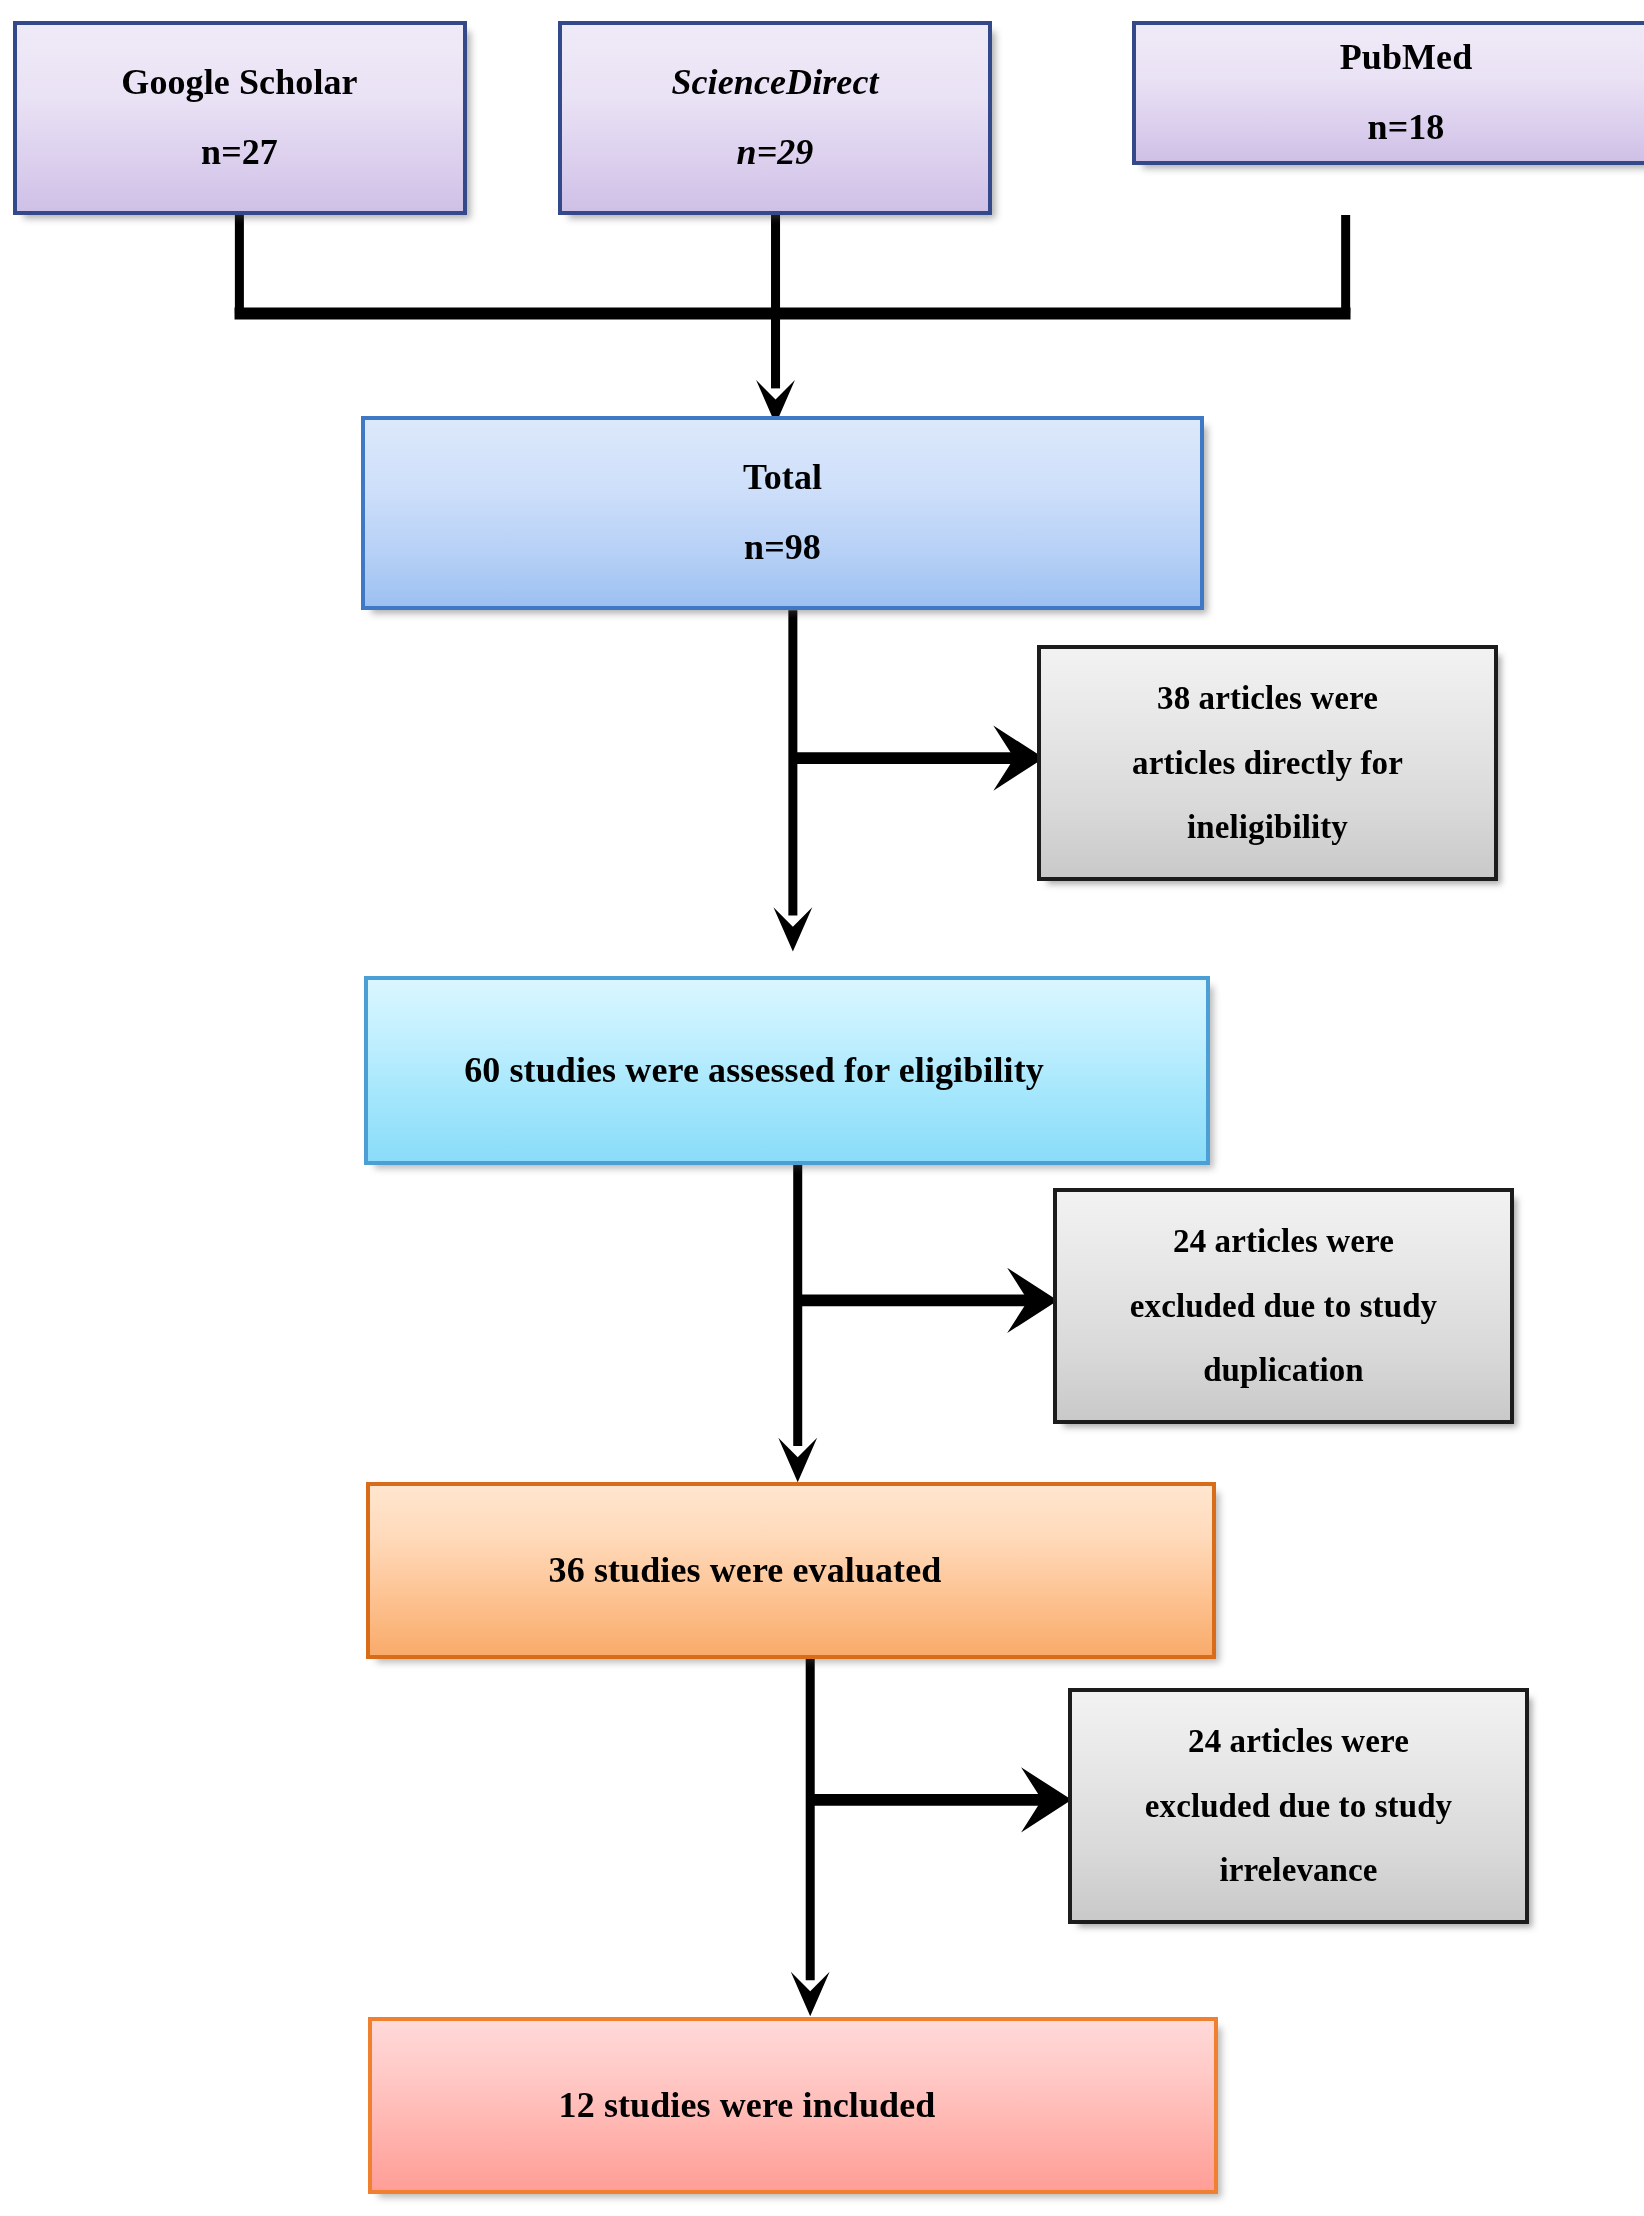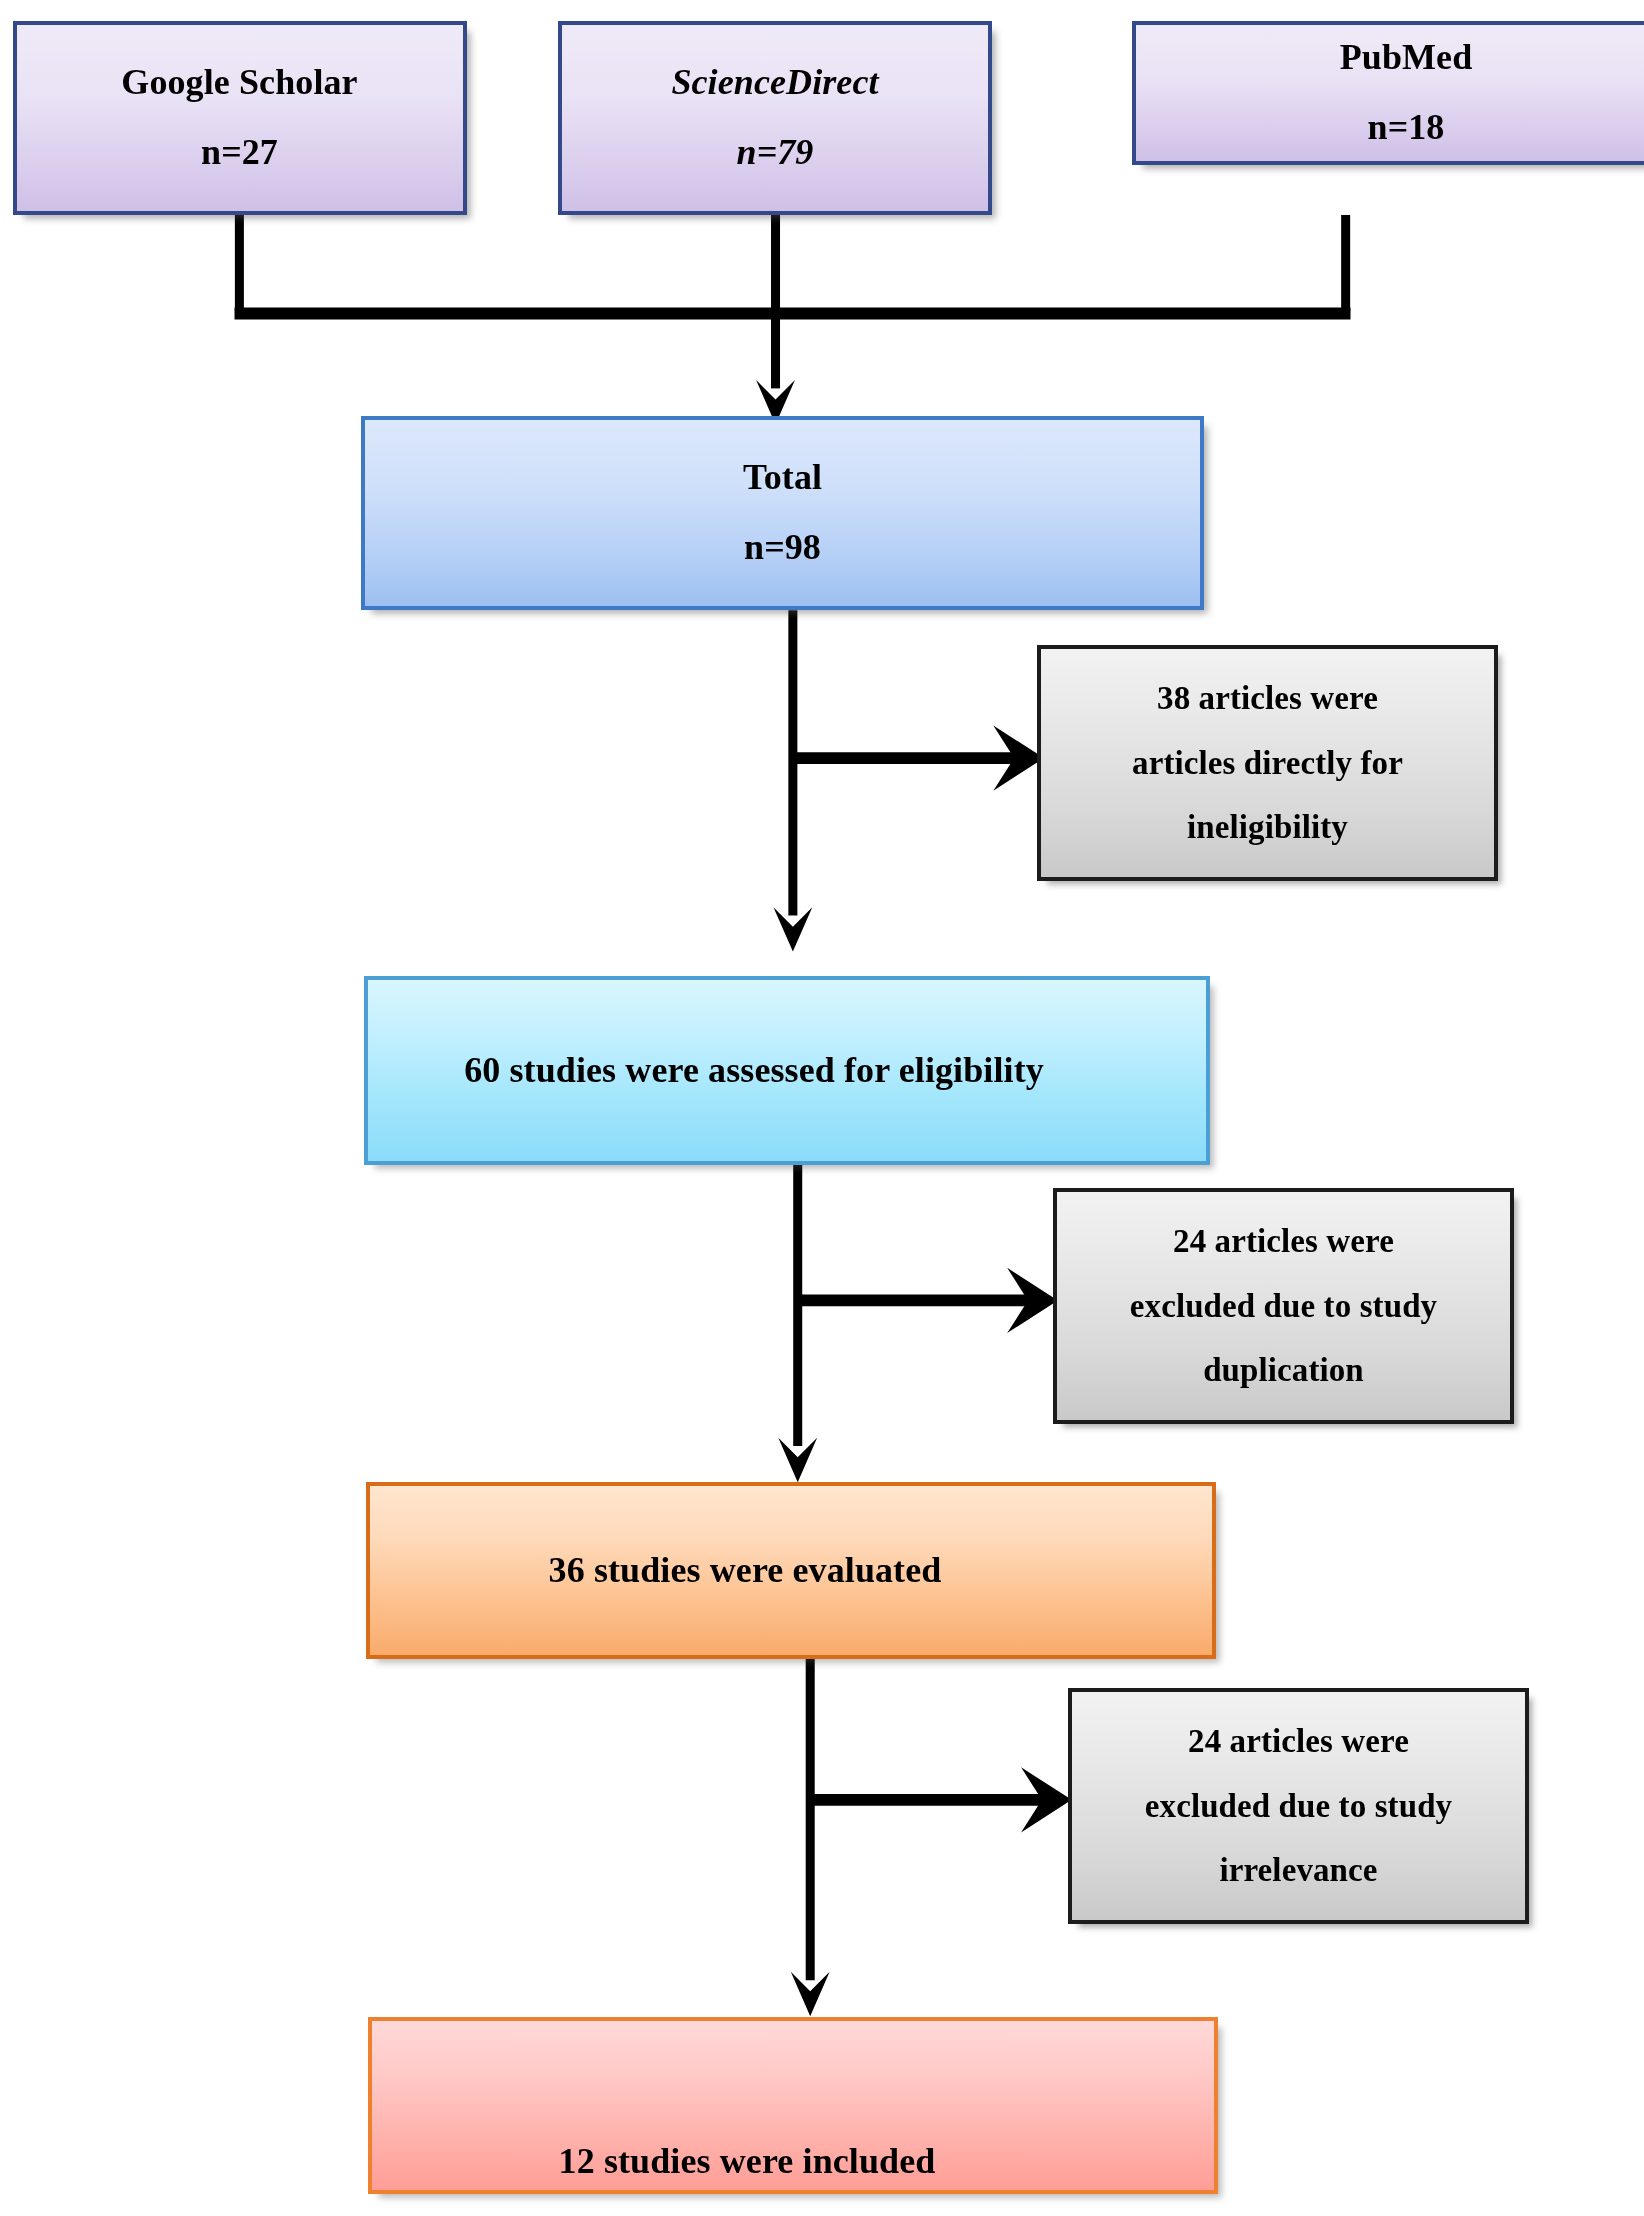"n=79" span.ln { text: 79 -> 29 }
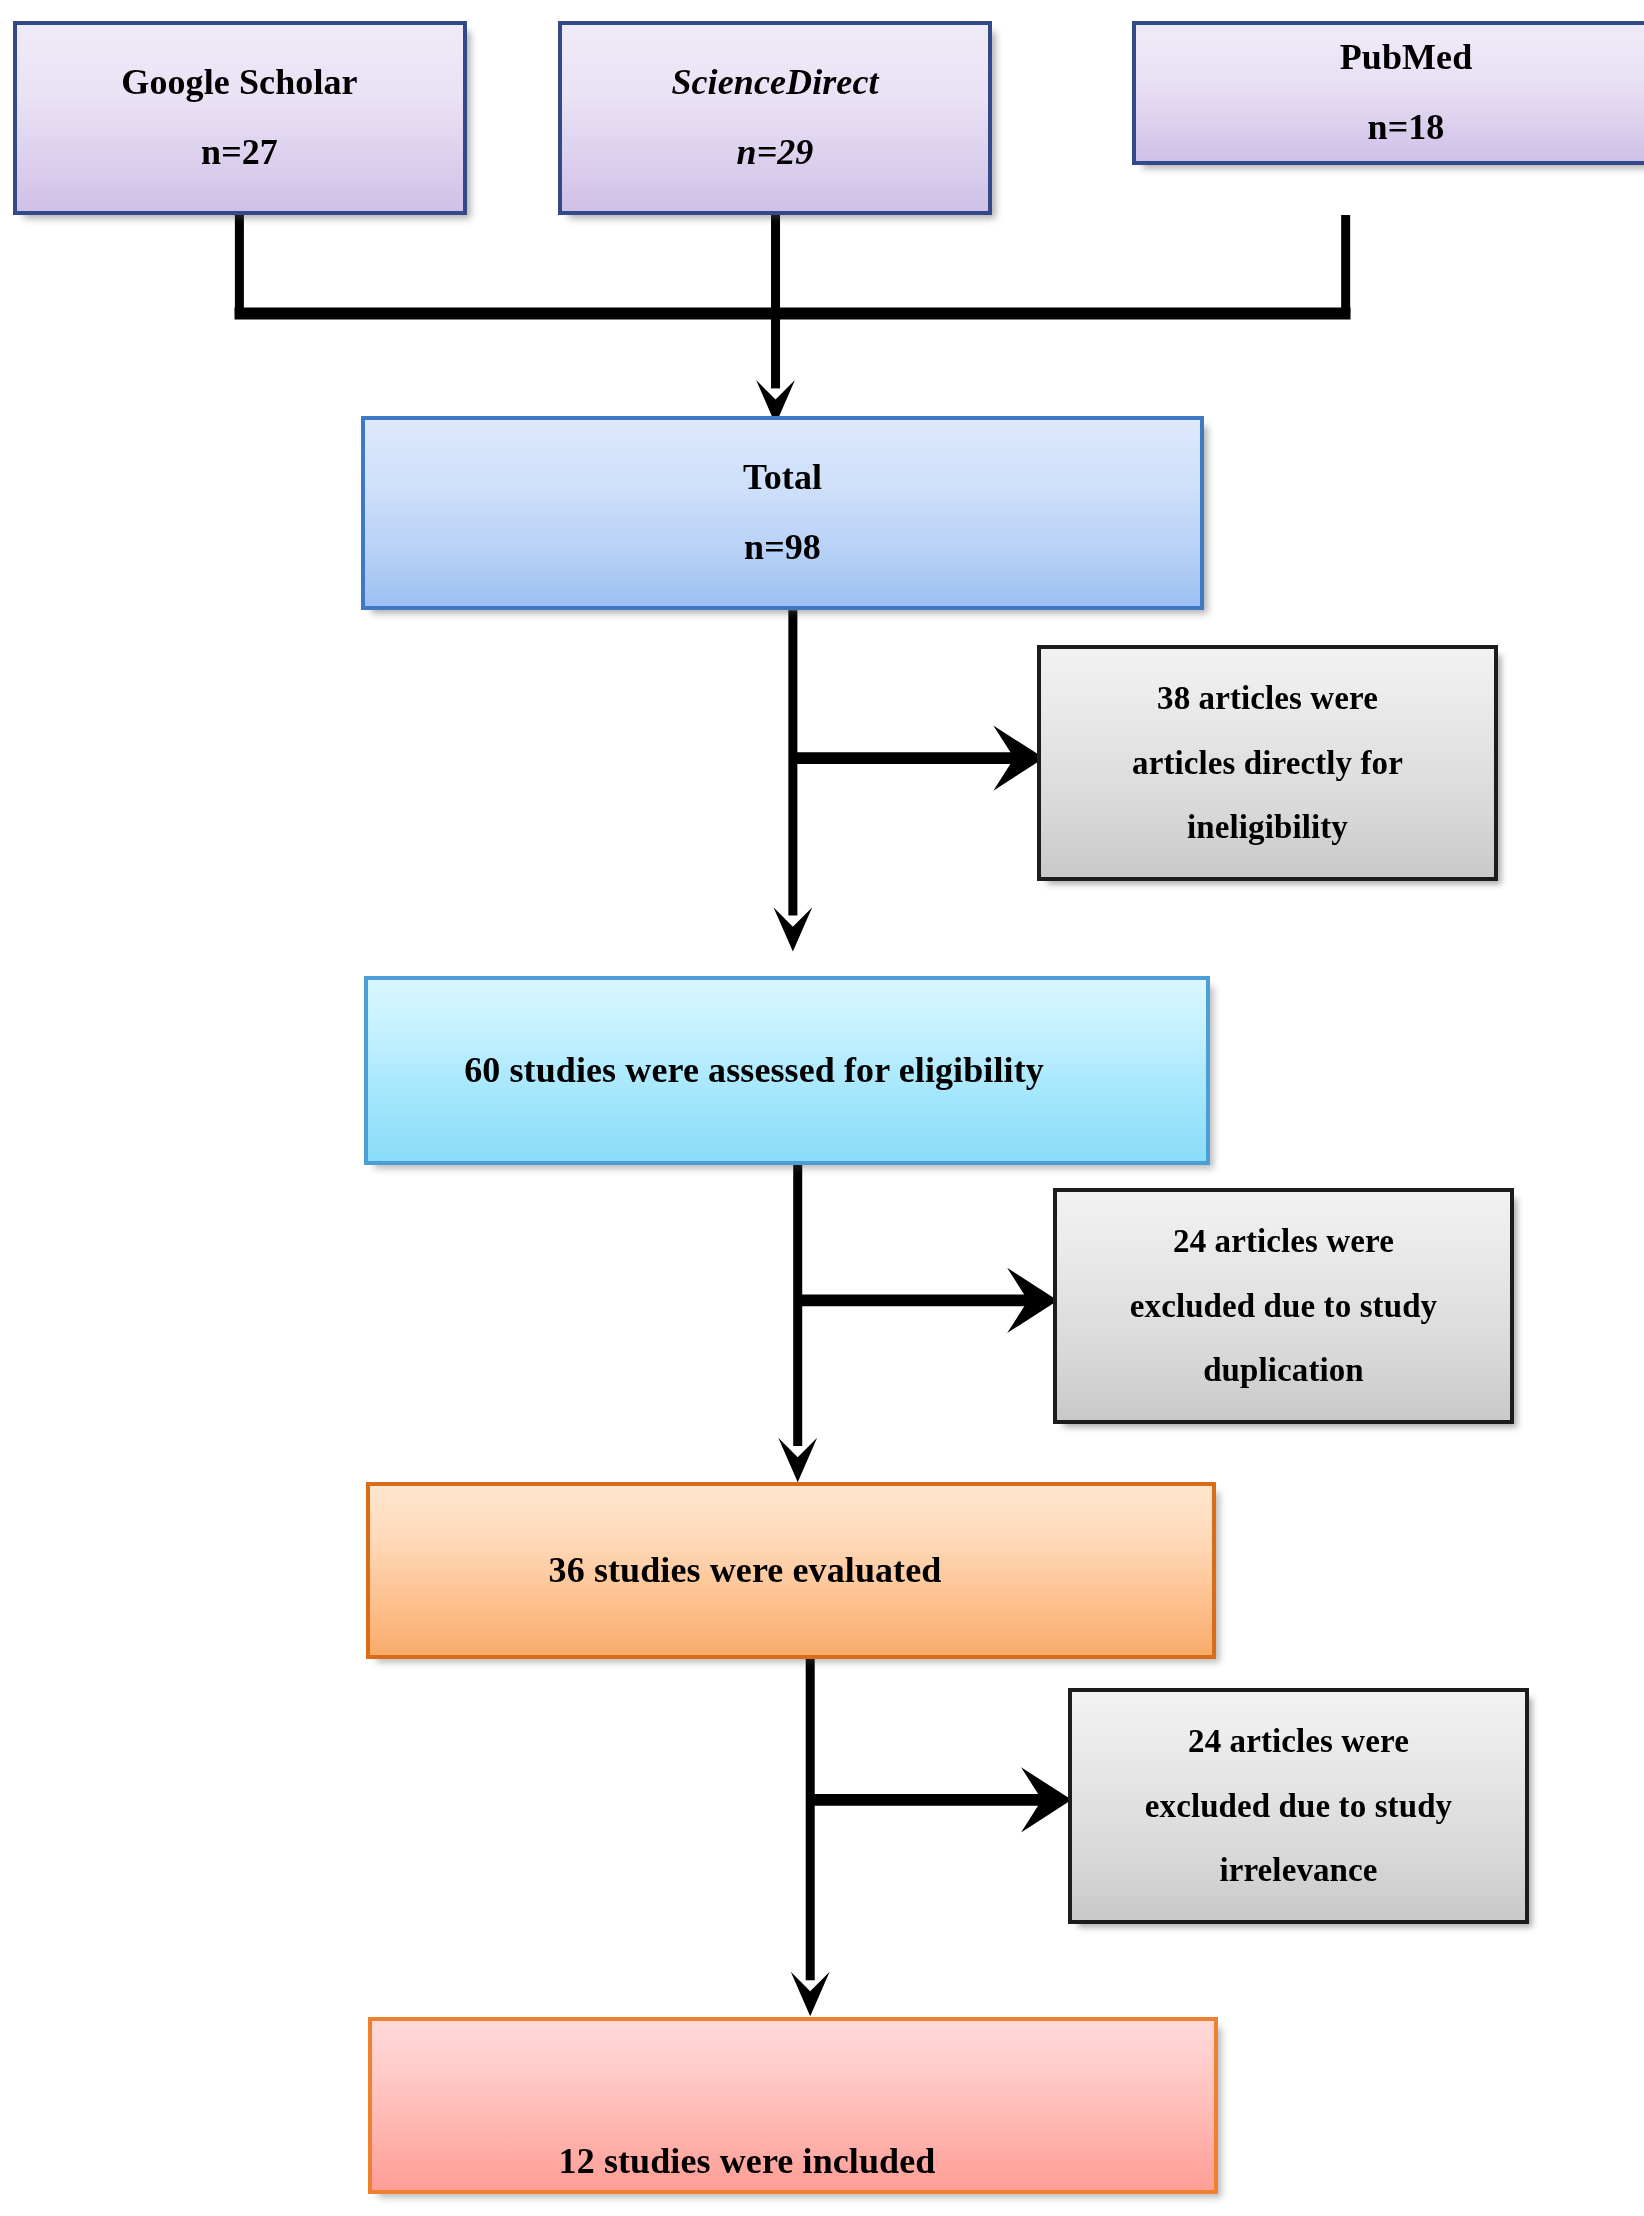"12 studies were included" div.node { justify-content: flex-end -> none }
